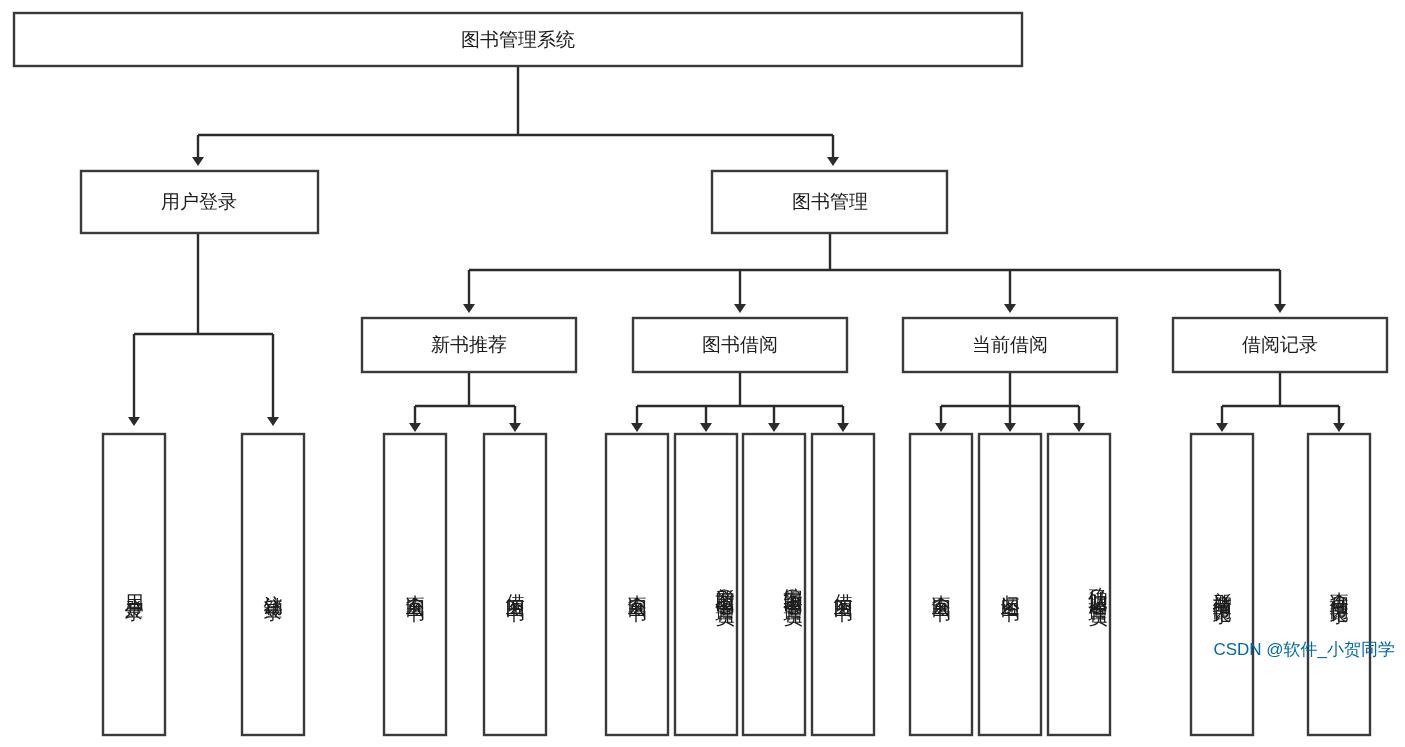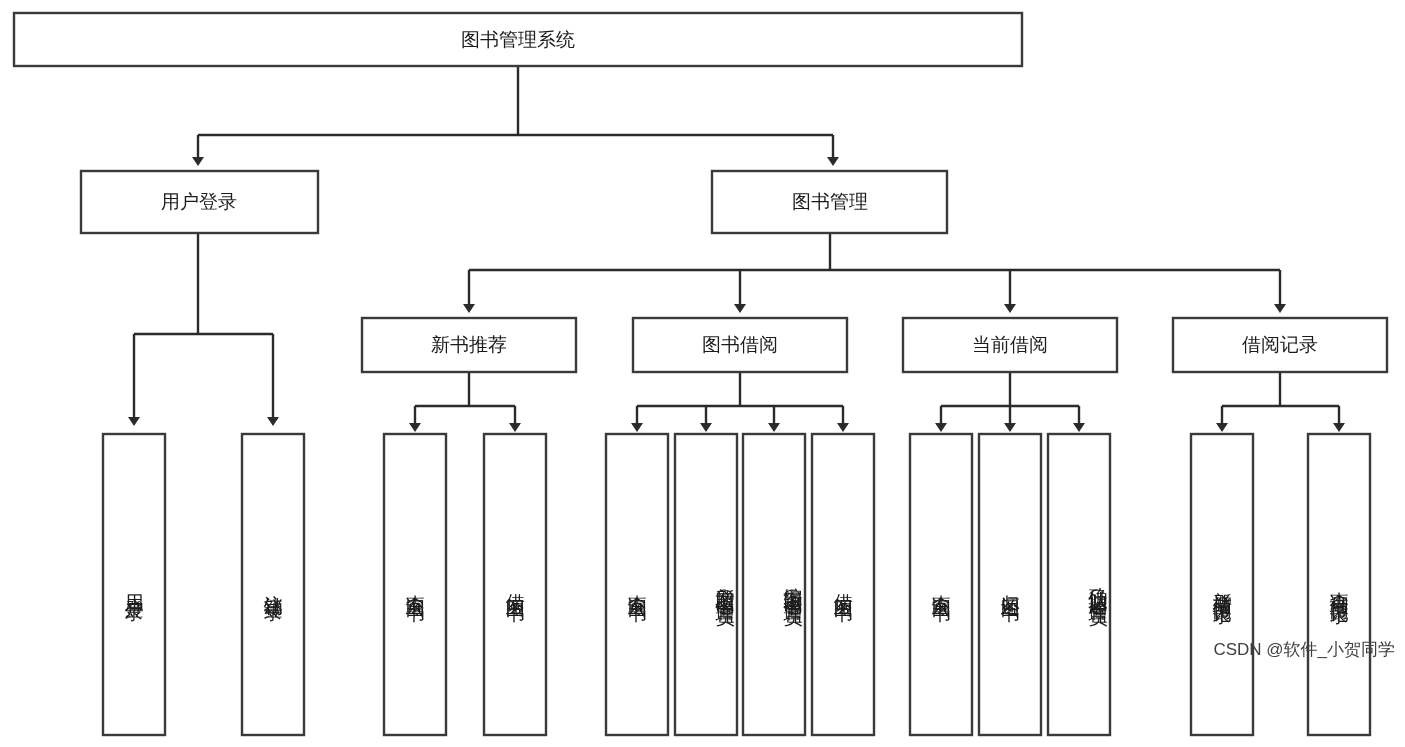"CSDN @软件_小贺同学" .watermark { color: #404040 -> #0369a1 }
